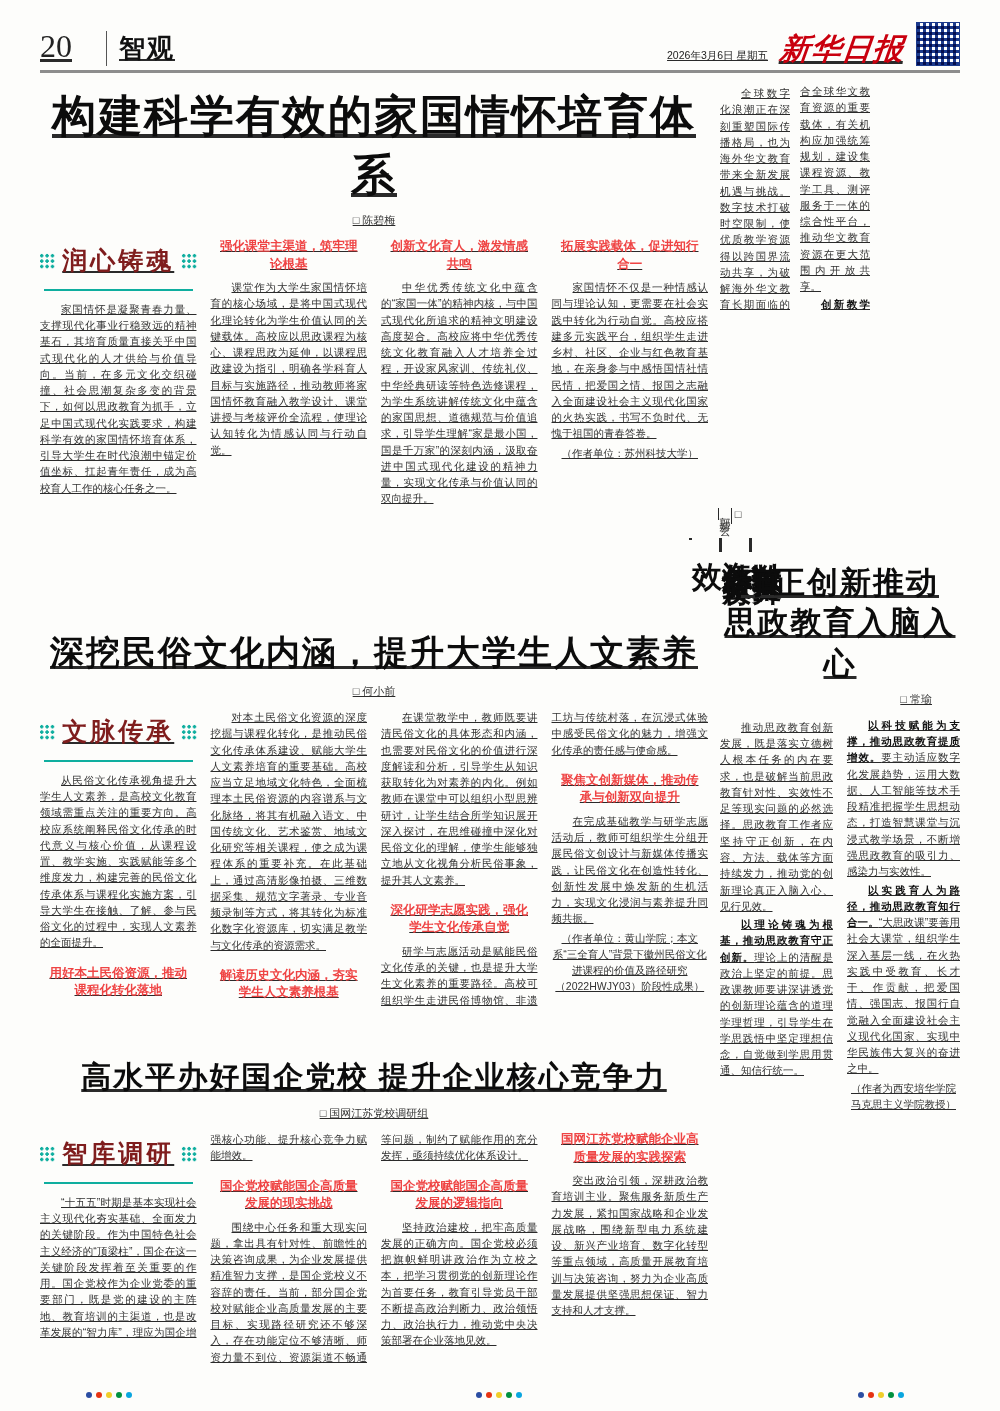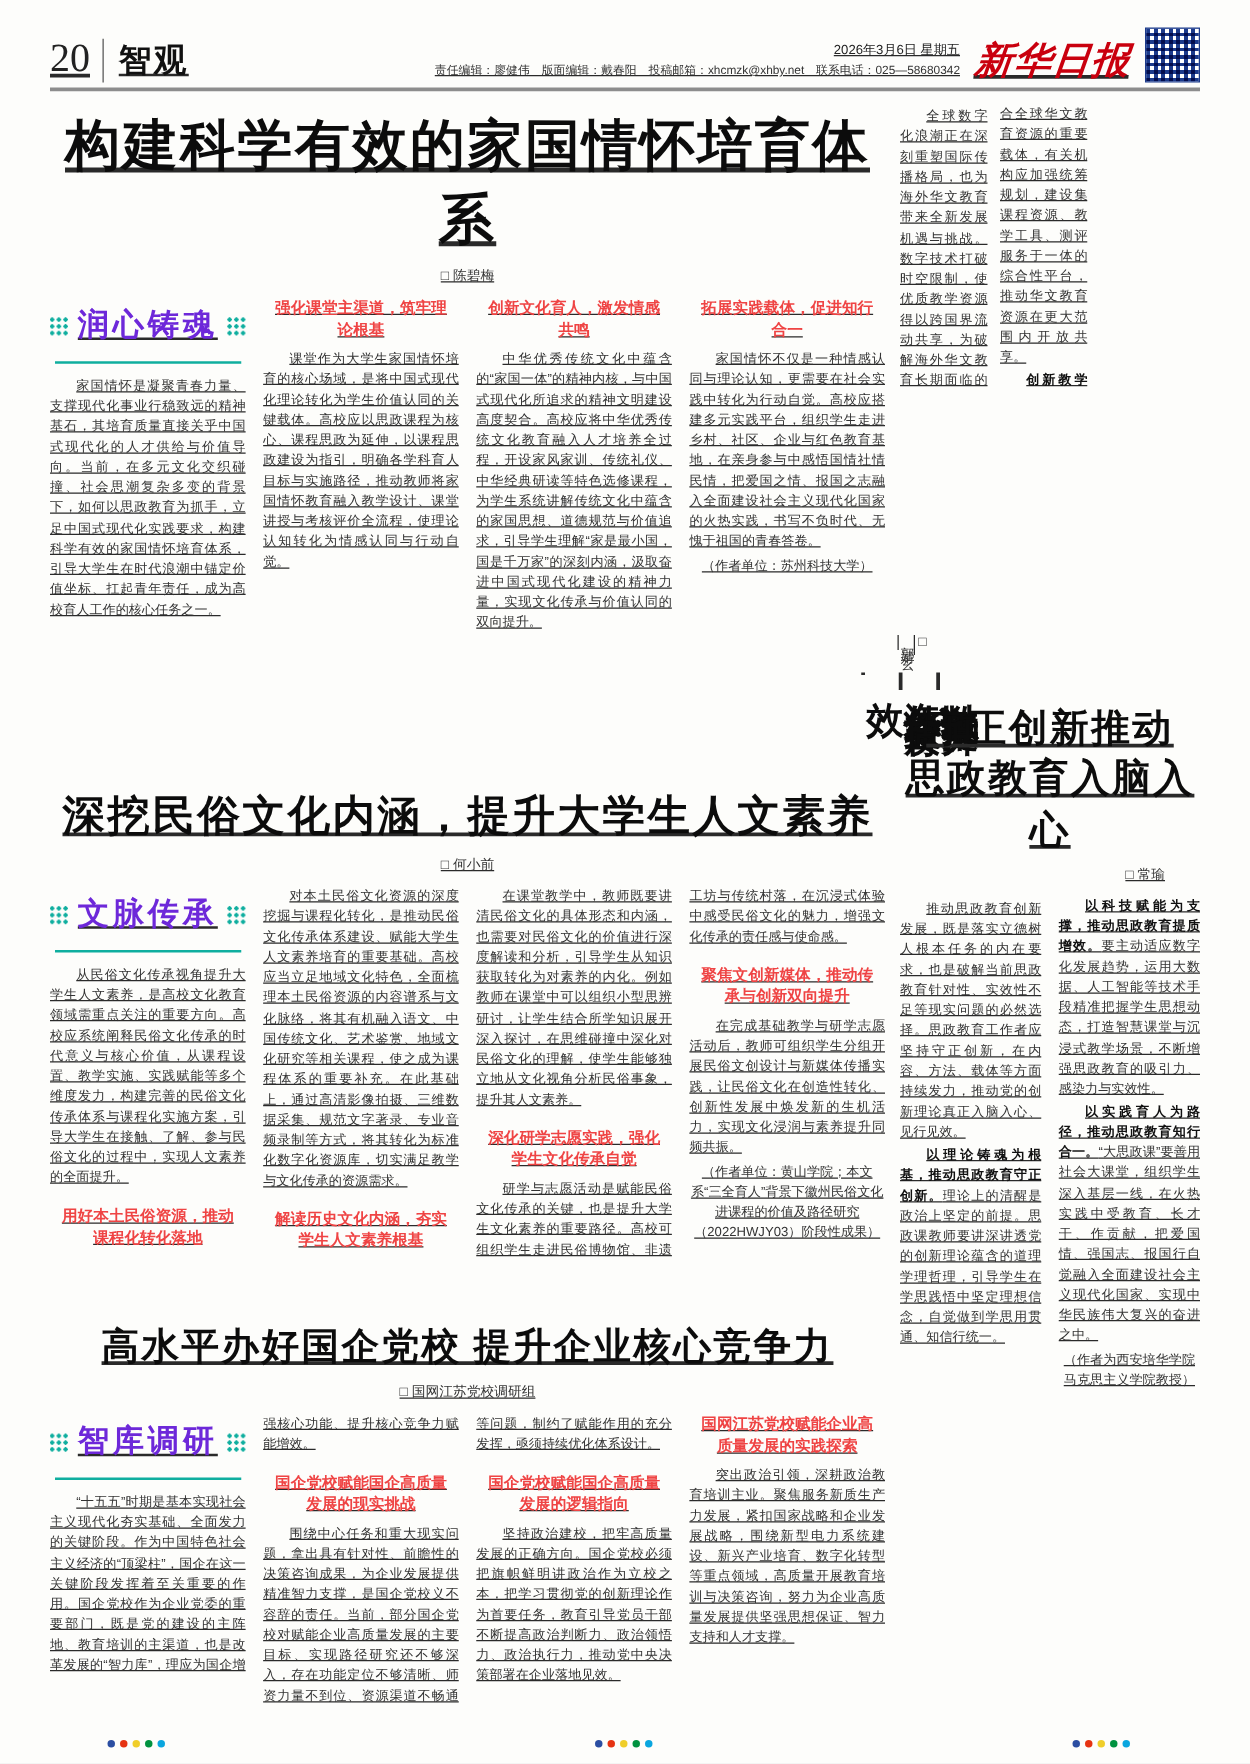"智观" .section-name { margin-left: none -> 24px }
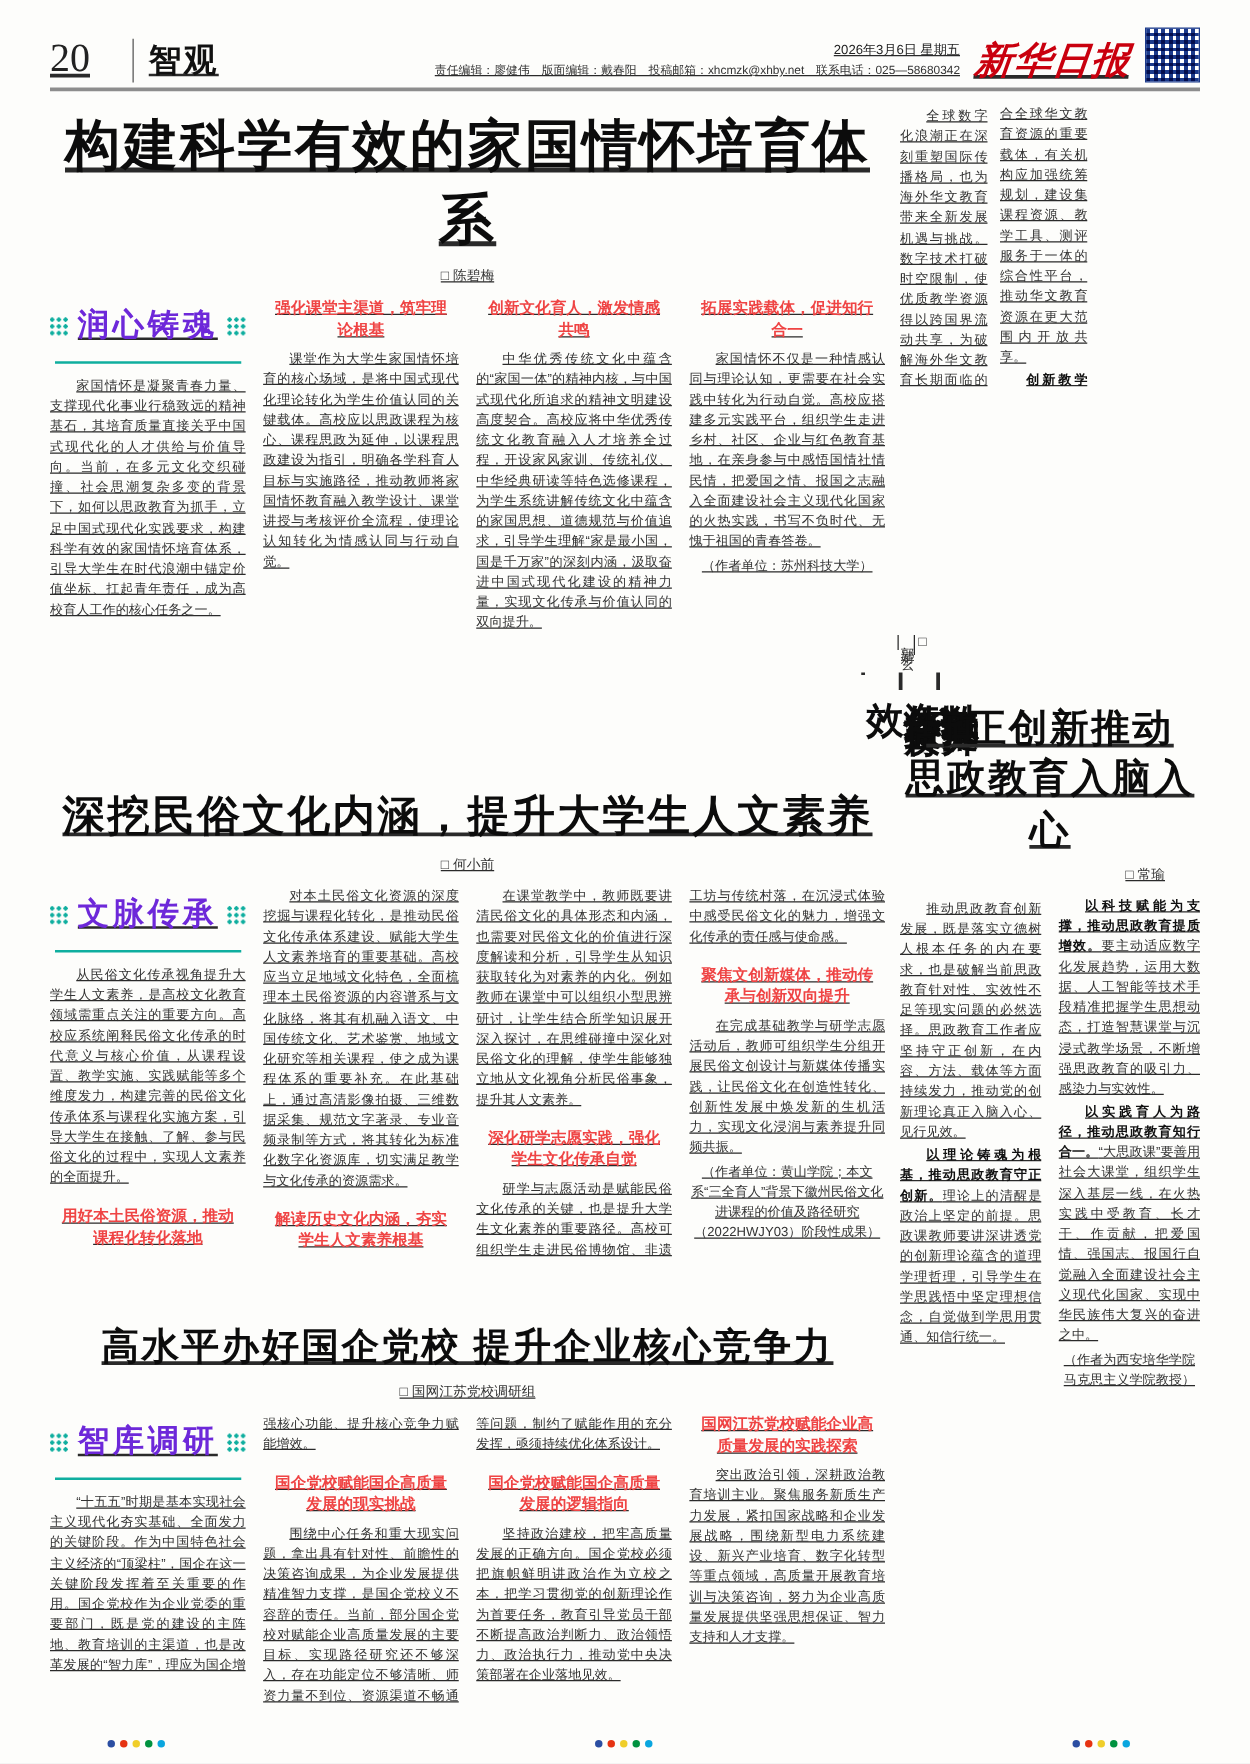"责任编辑：廖健伟 版面编辑：戴春阳 投稿邮箱：xhcmzk@xhby.net" div { html: <div>责任编辑：廖健伟 版面编辑：戴春阳 投稿邮箱：xhcmzk@xhby.net 联系电话：025—58680342</div> -> none }
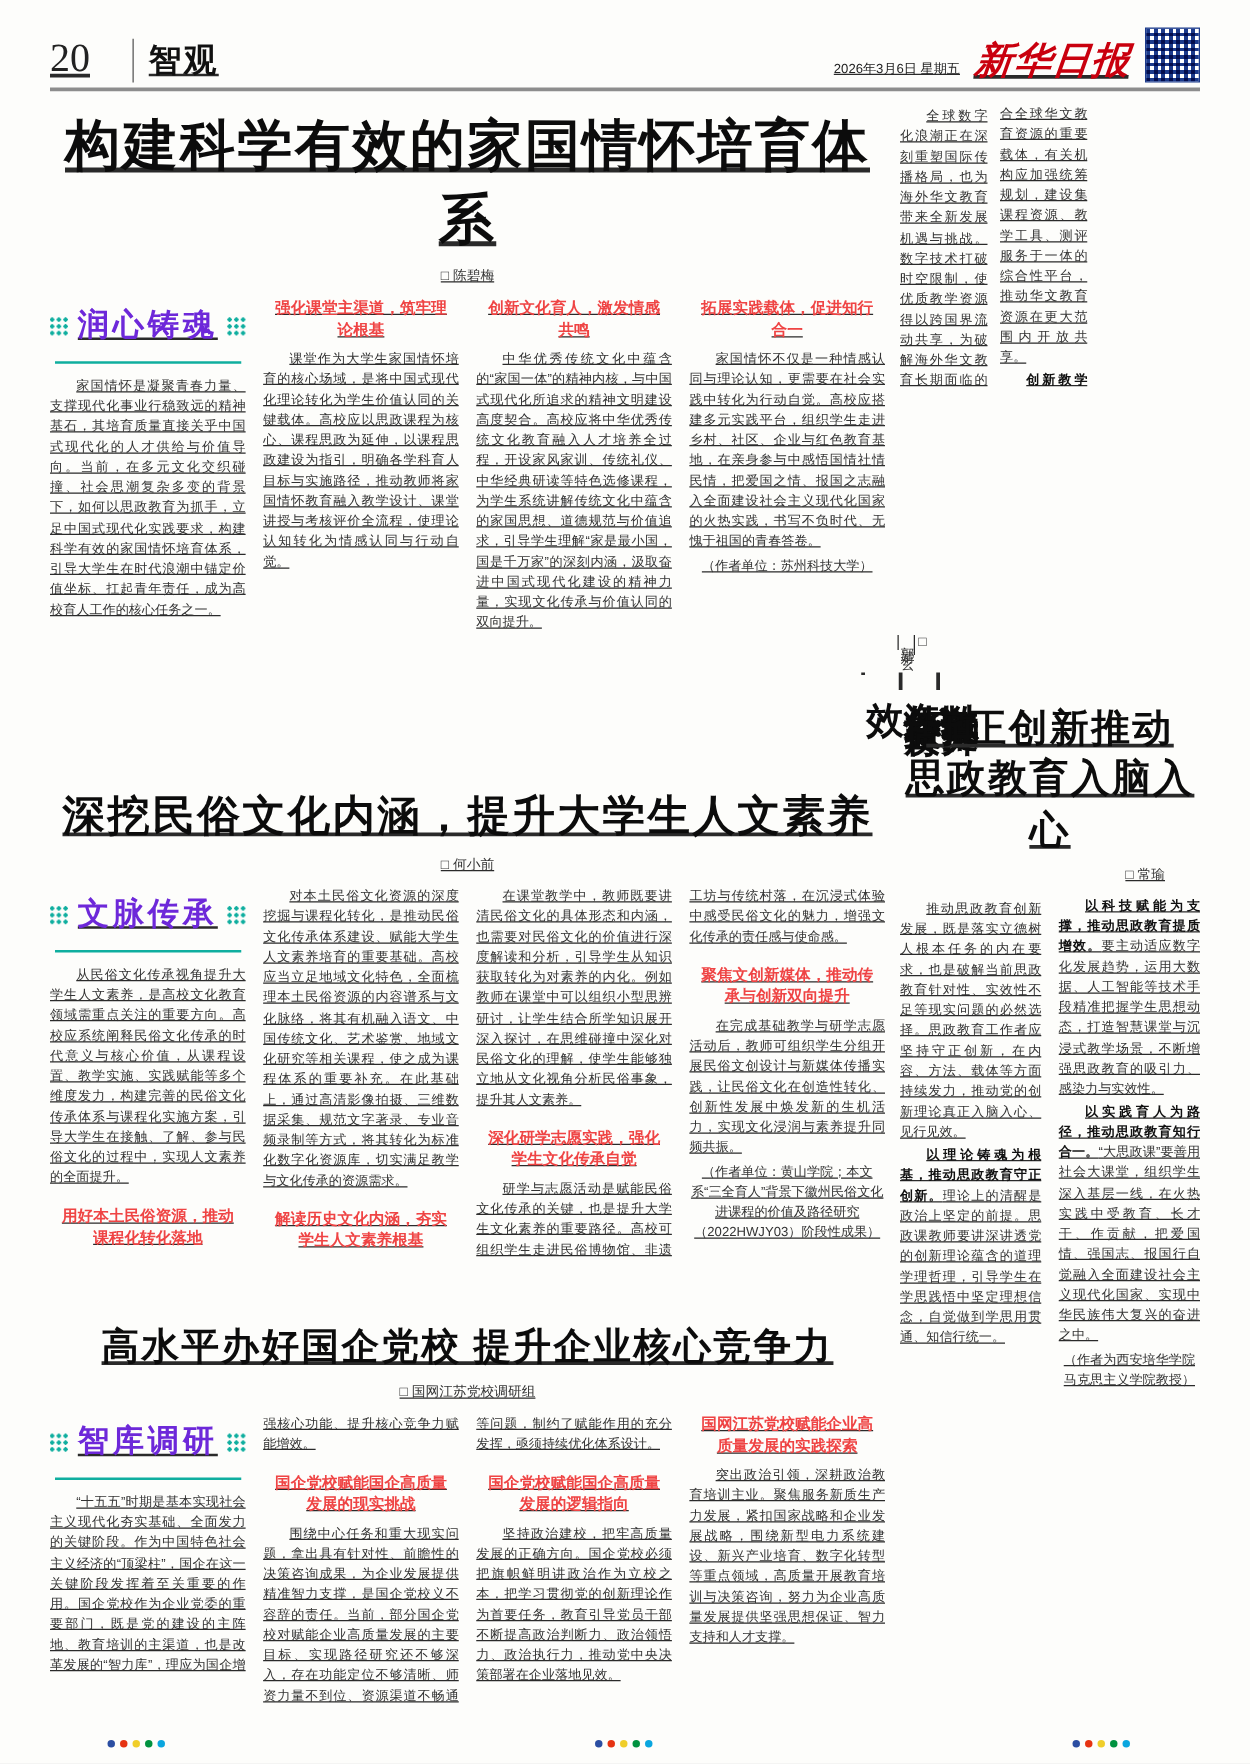"润心铸魂" .badge-text { color: #6d28d9 -> #7f1d1d }
